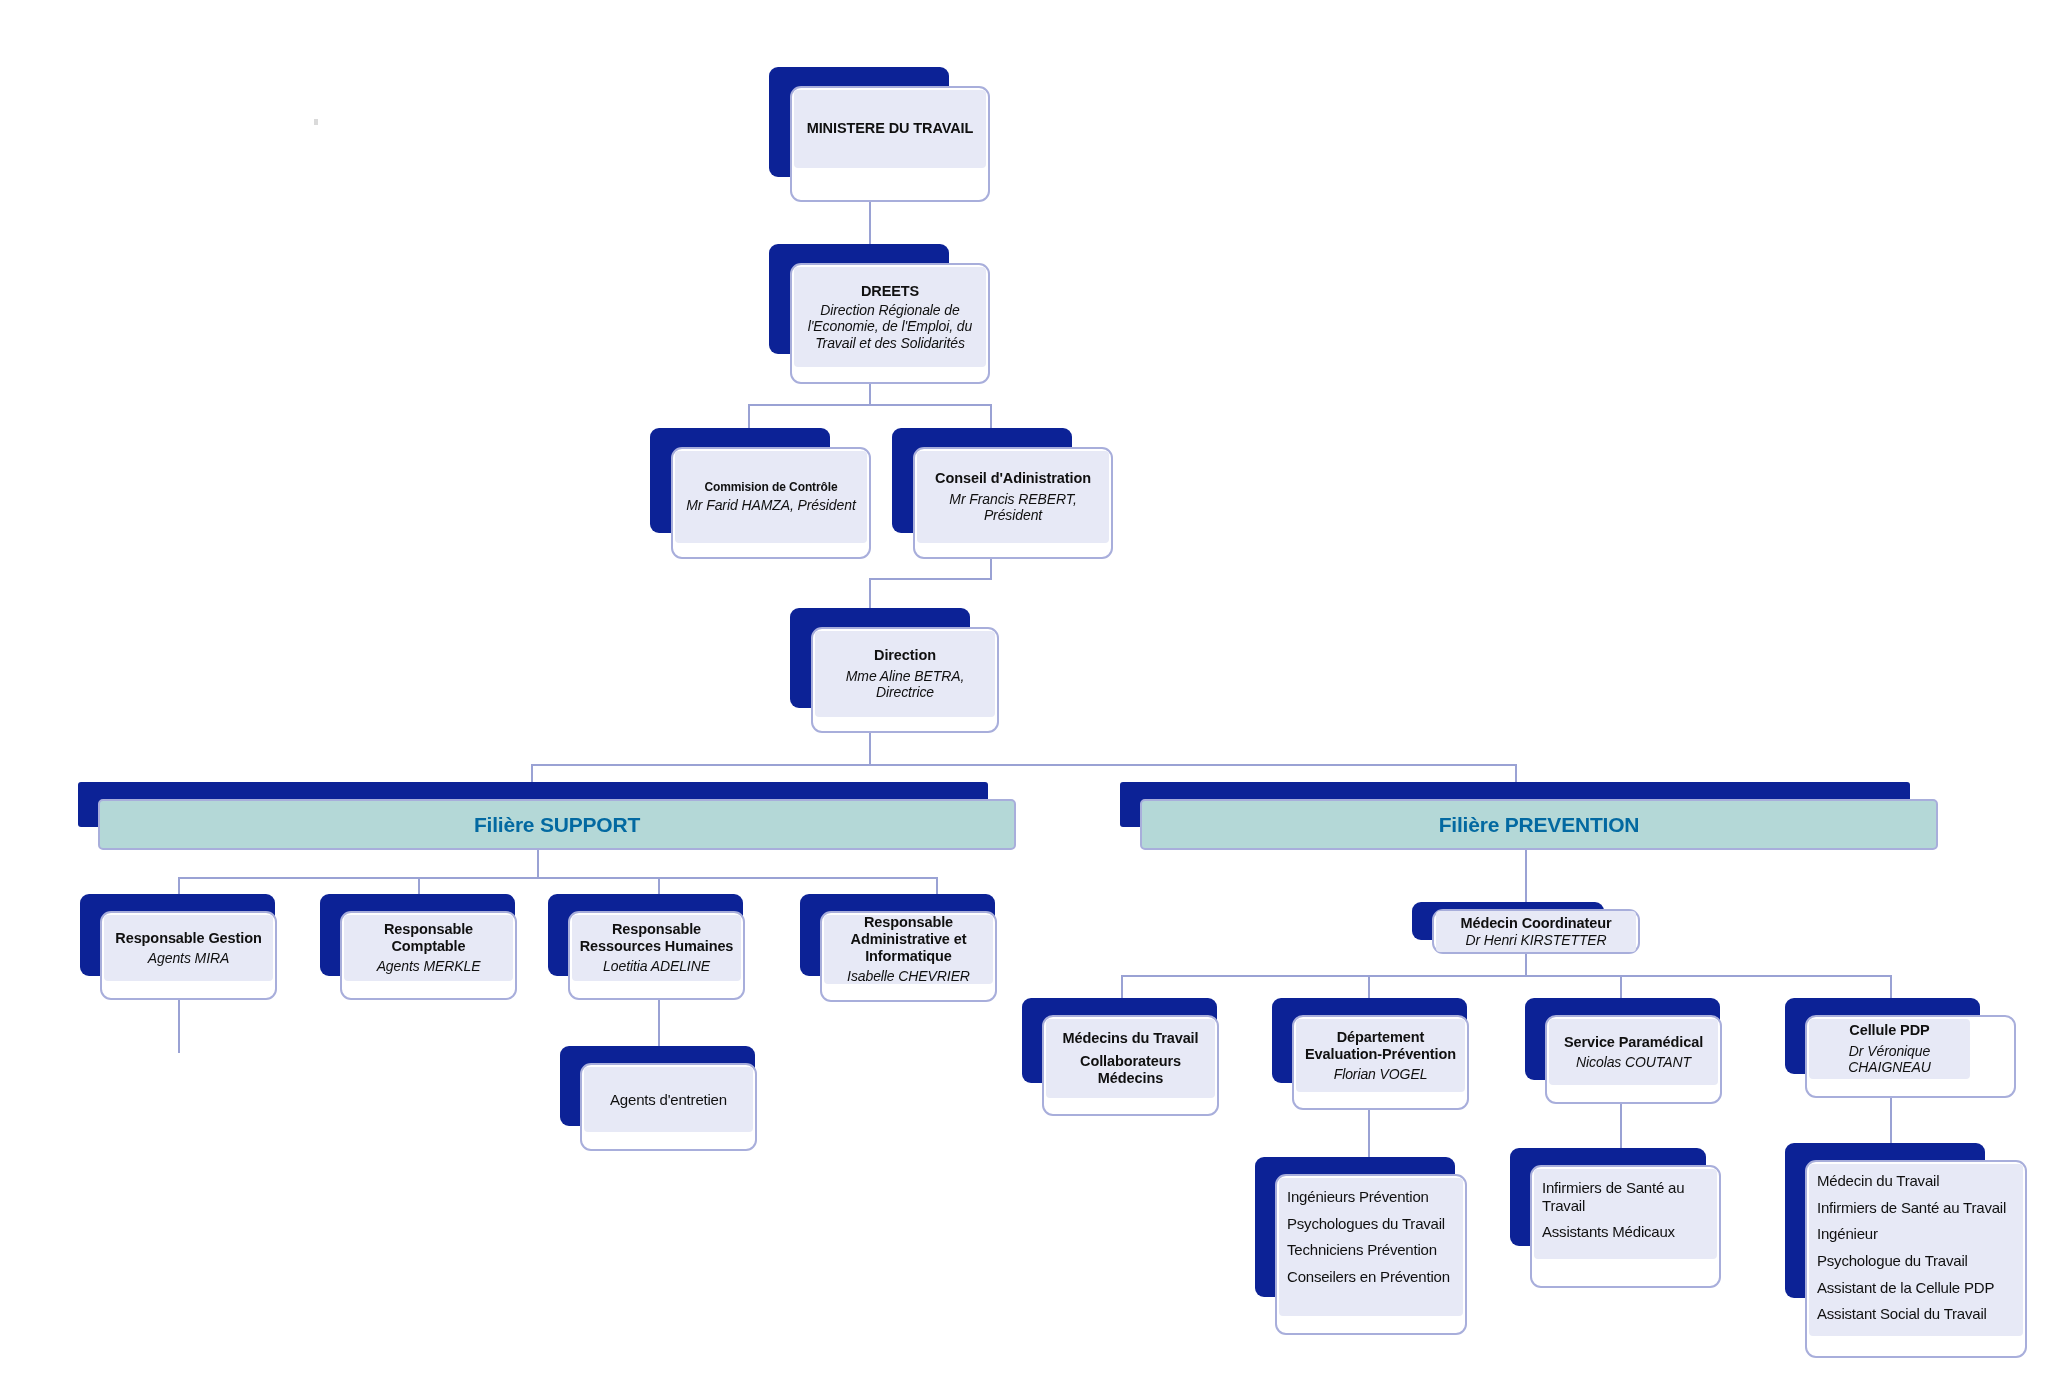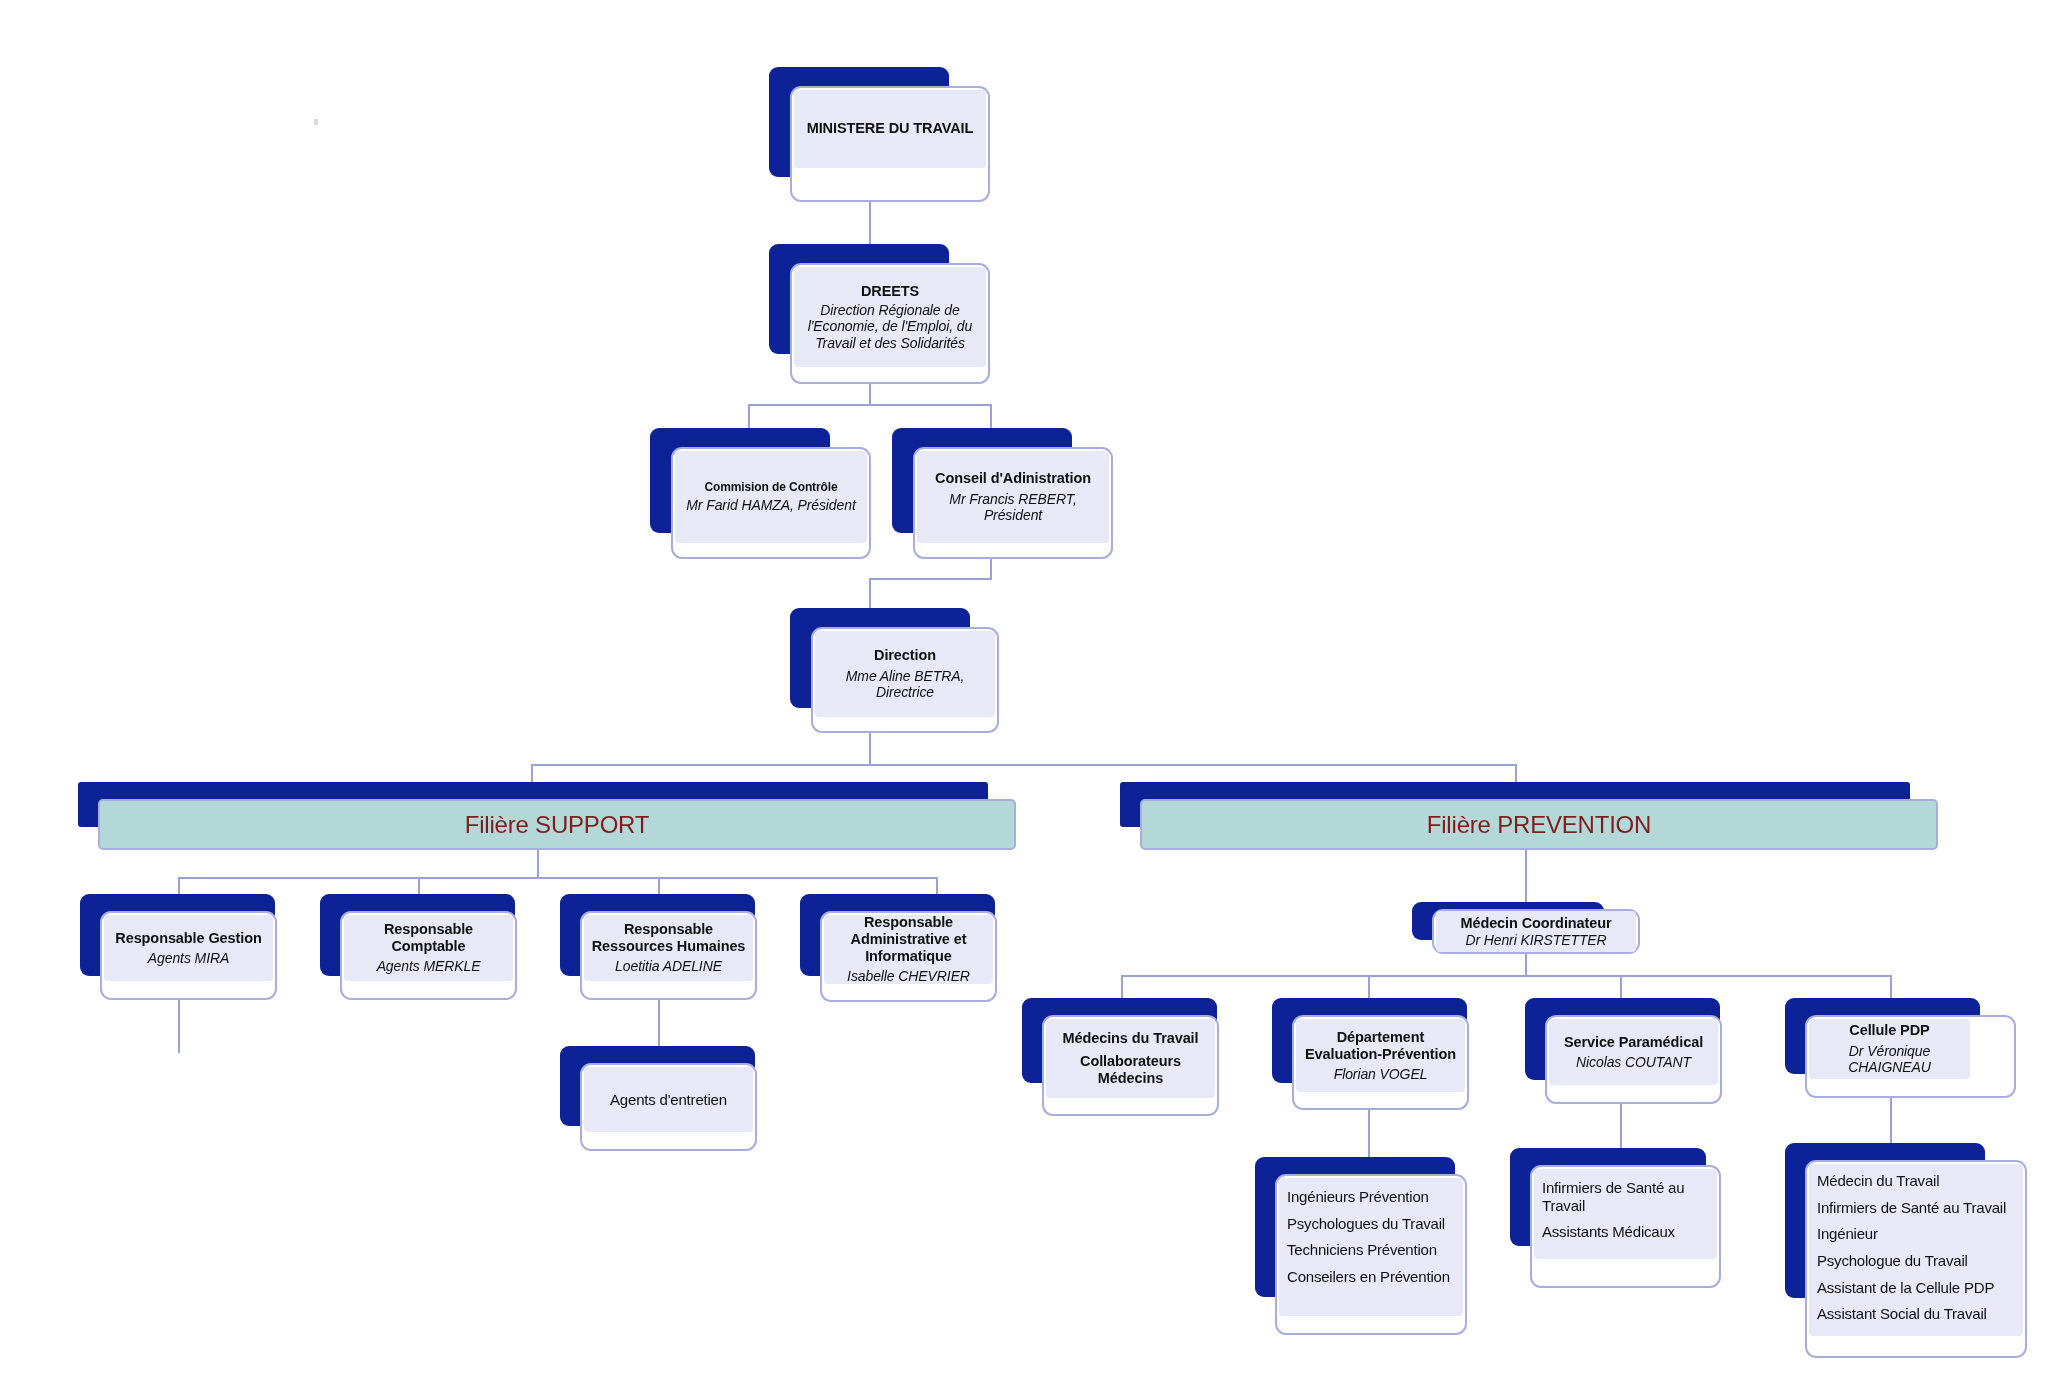"Filière SUPPORT" .banner .btxt { color: #7f1d1d -> #0369a1; font-size: 24px -> 21px; font-weight: normal -> bold }
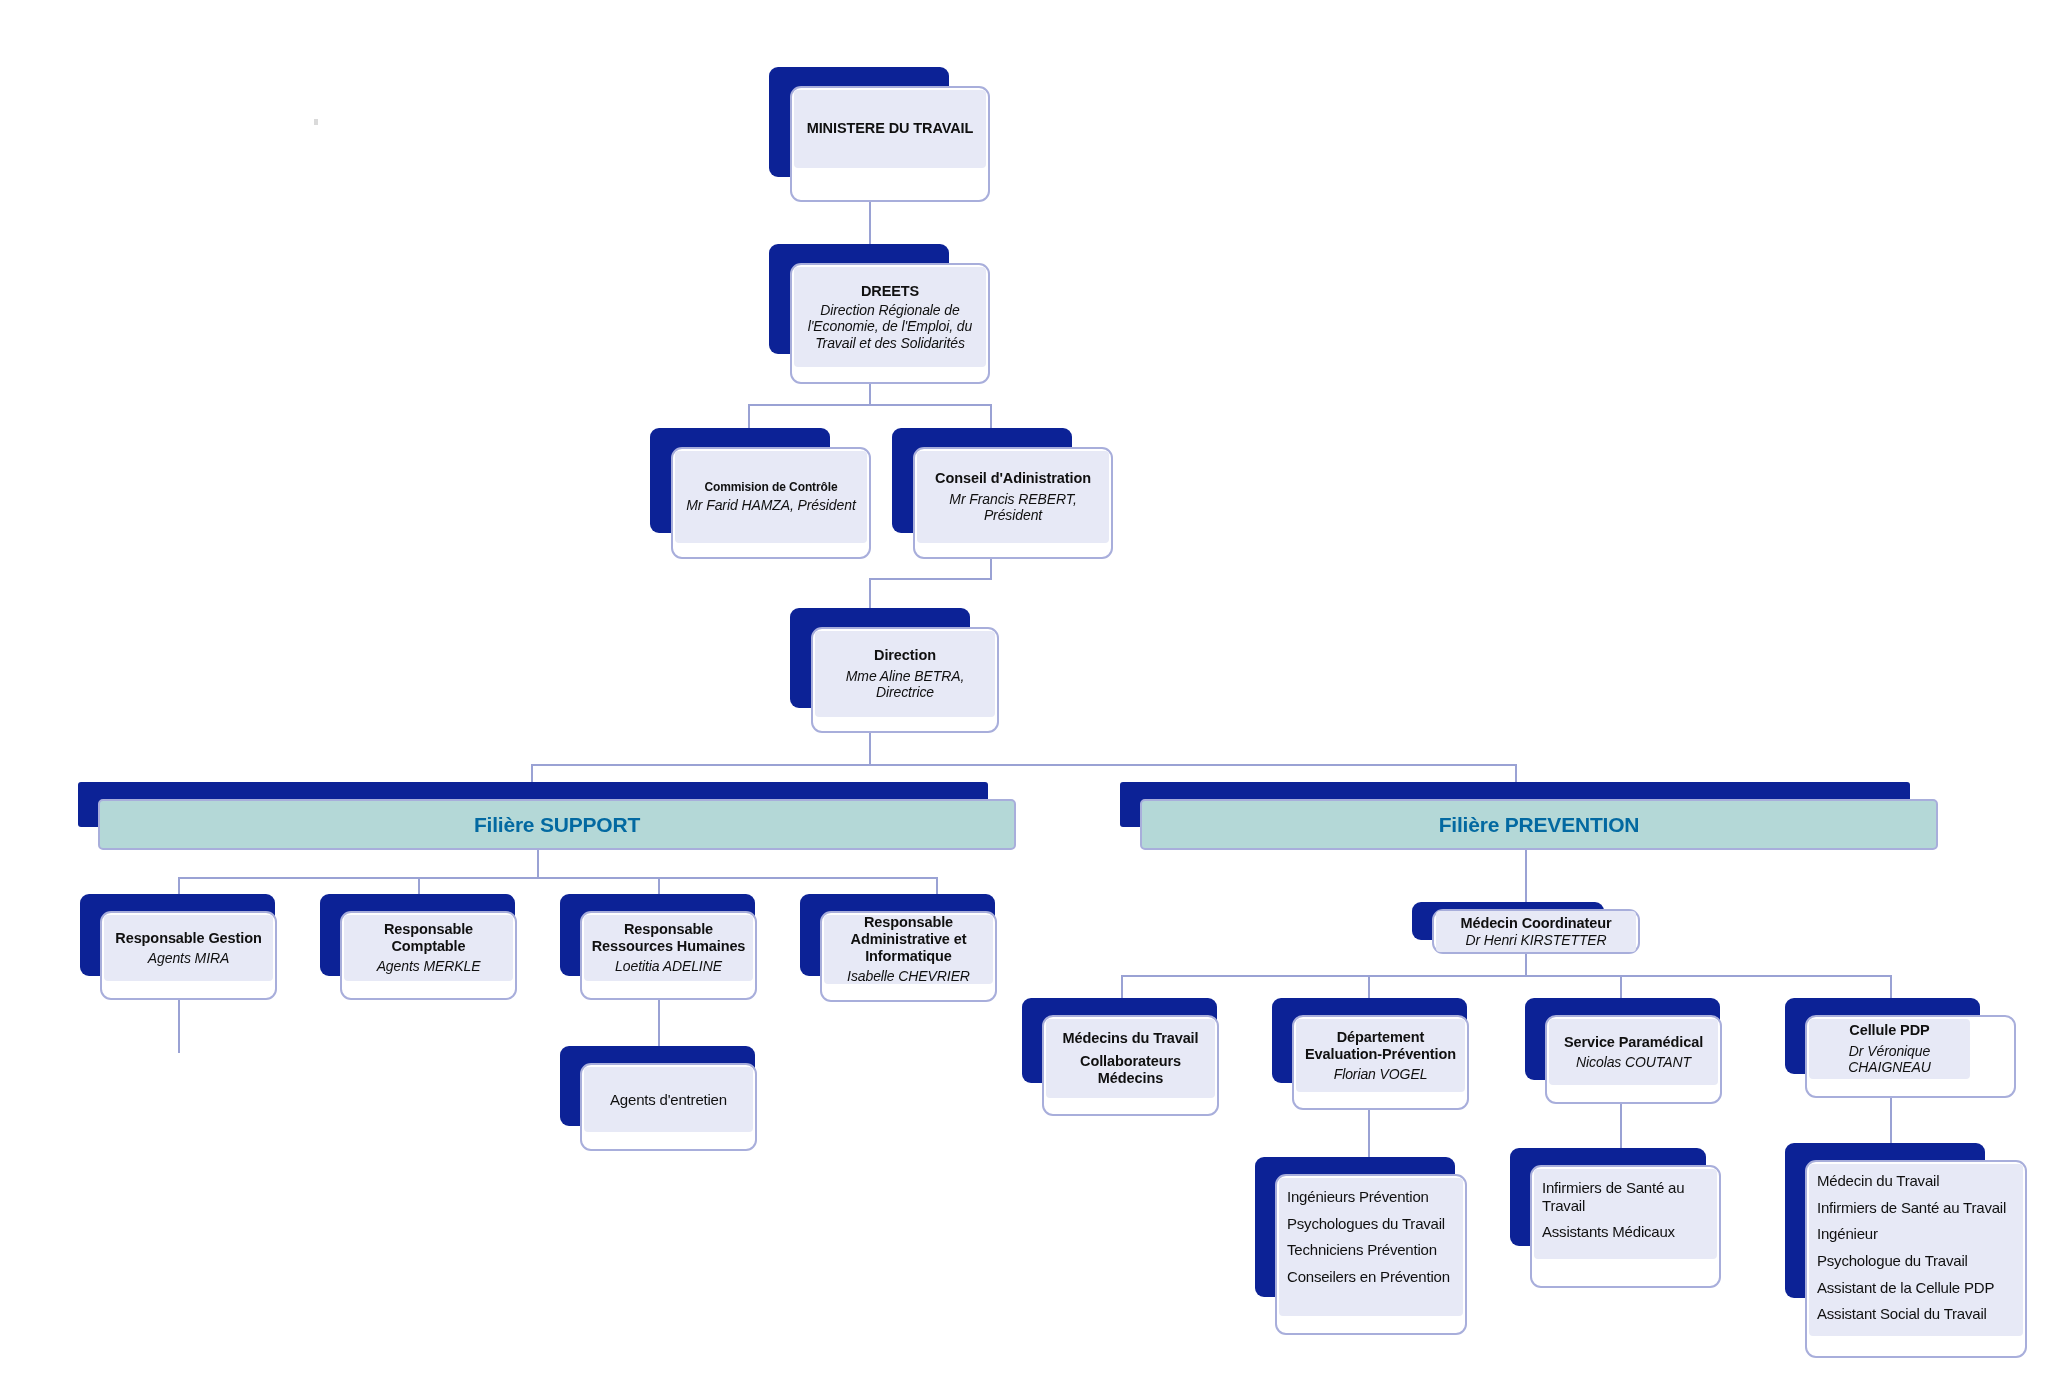"Responsable Ressources Humaines" div.node { left: 560px -> 548px }
